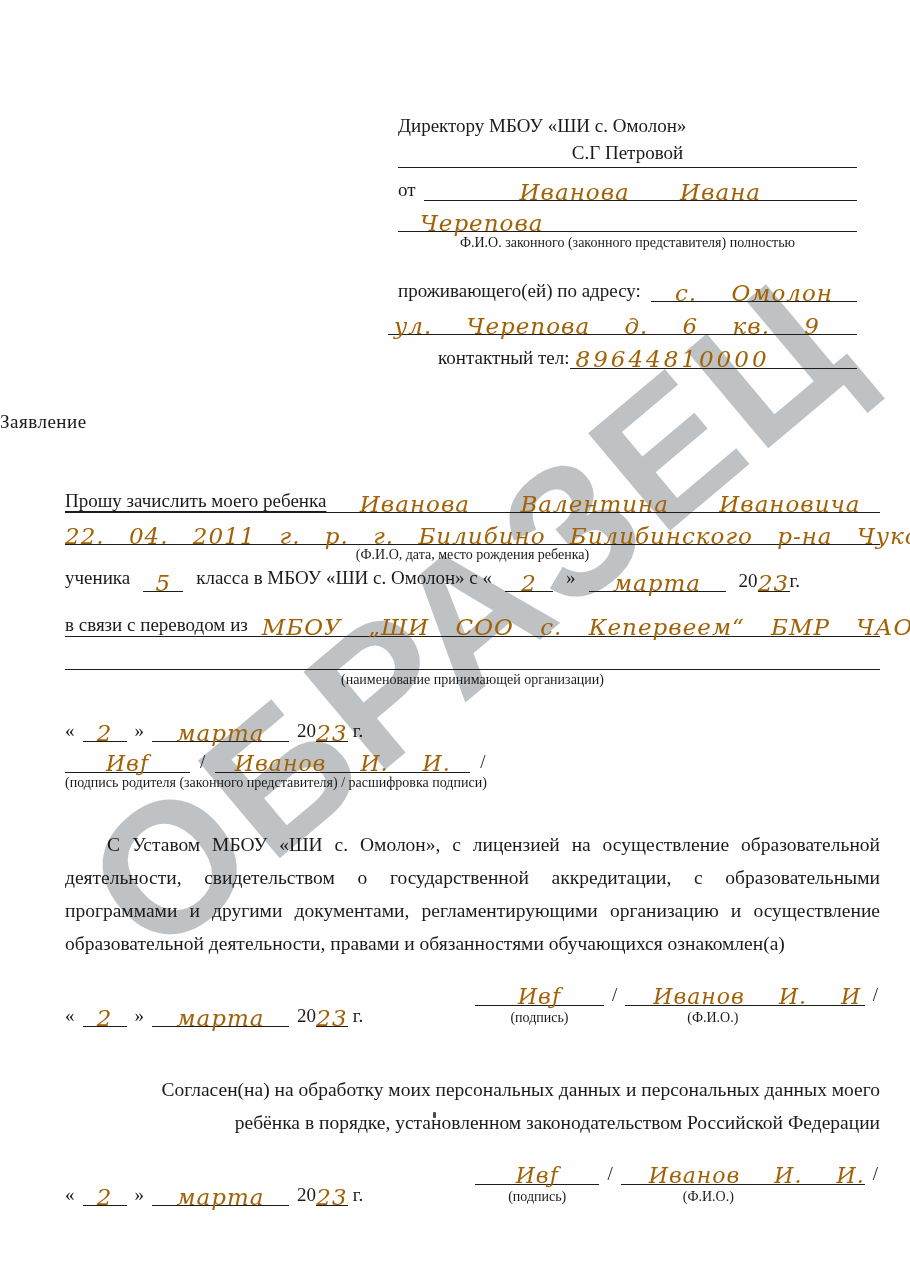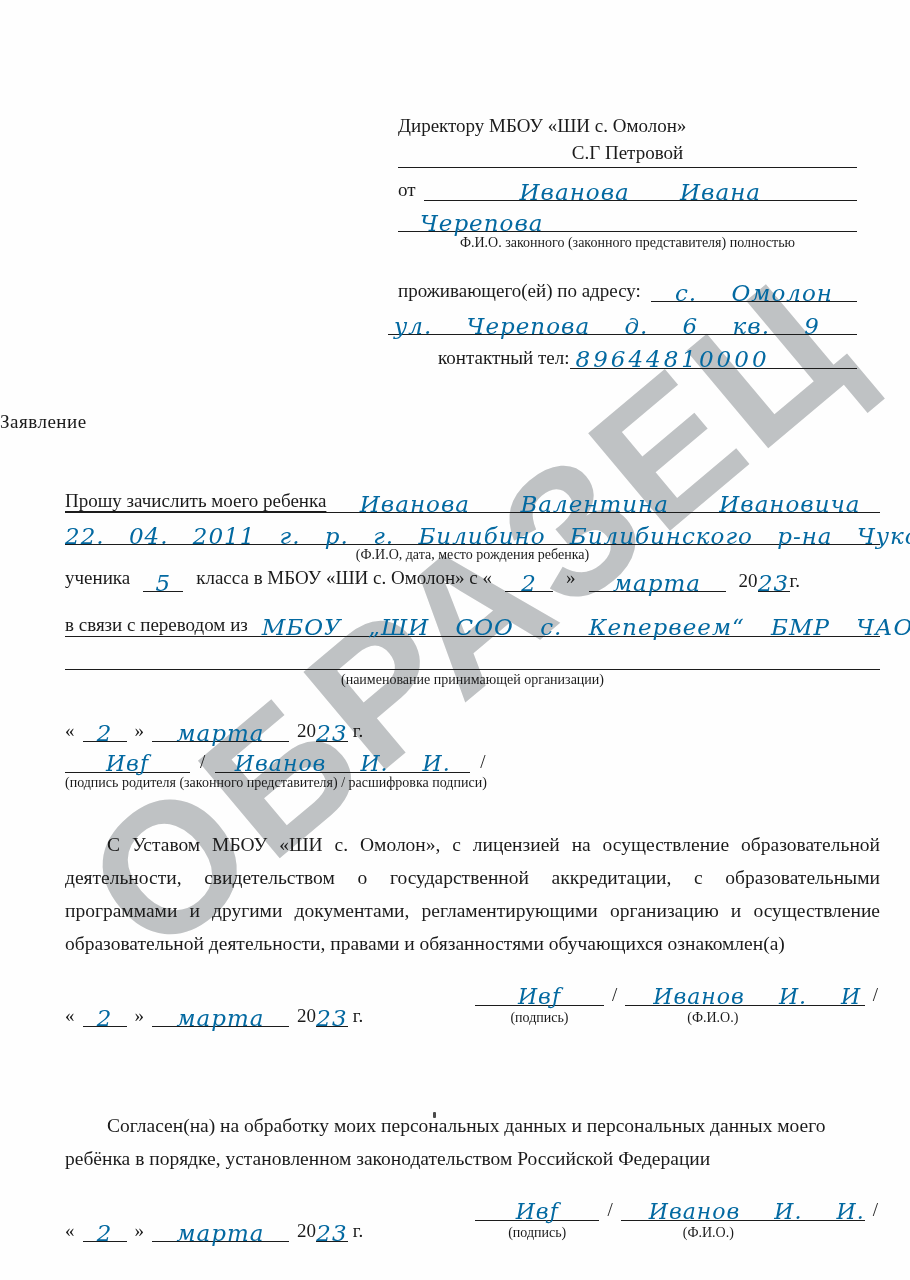"Иванова Ивана" .hw { color: #0369a1 -> #a16207 }
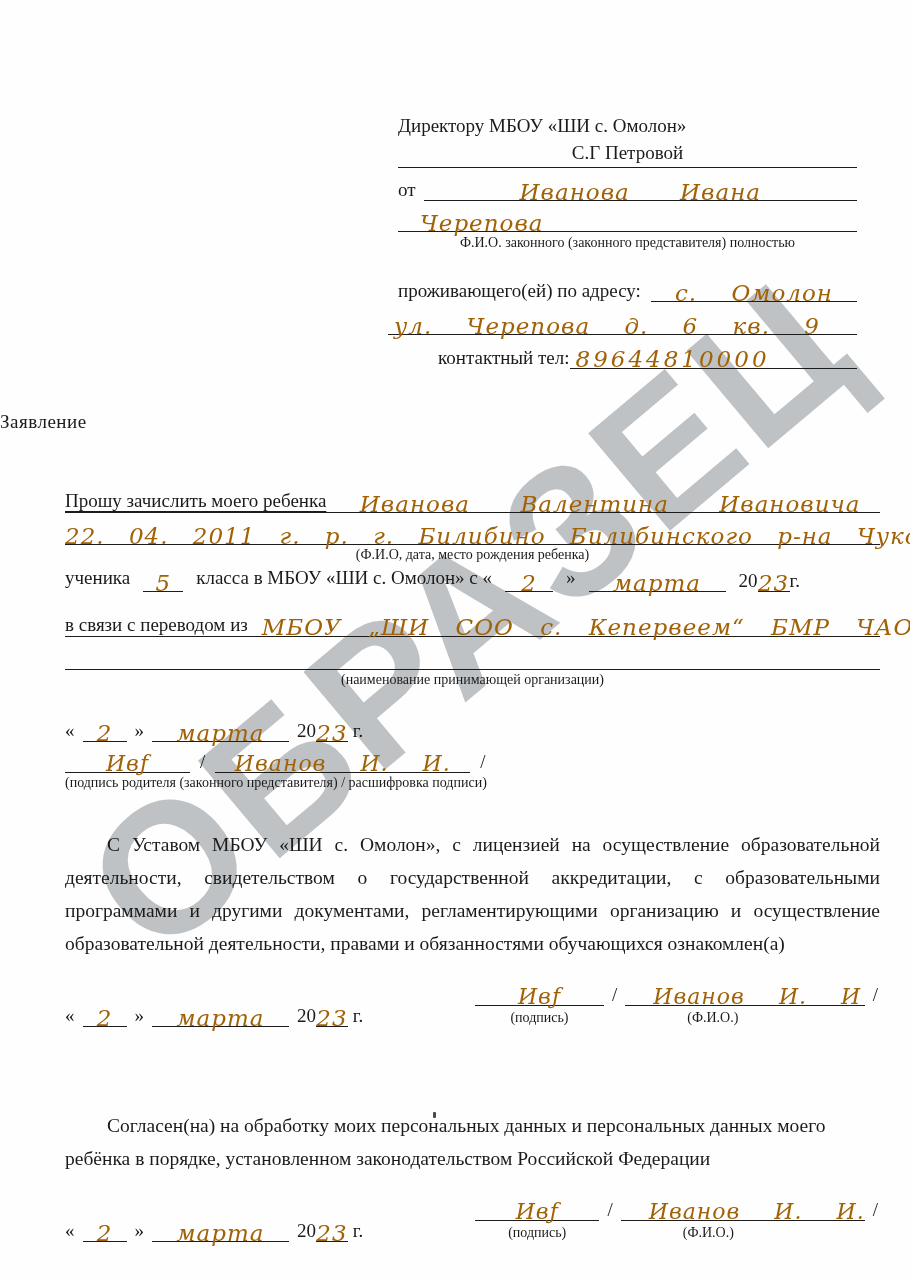"Согласен(на) на обработку моих" .para.consent { margin-top: 82px -> 46px; text-align: left -> right }
